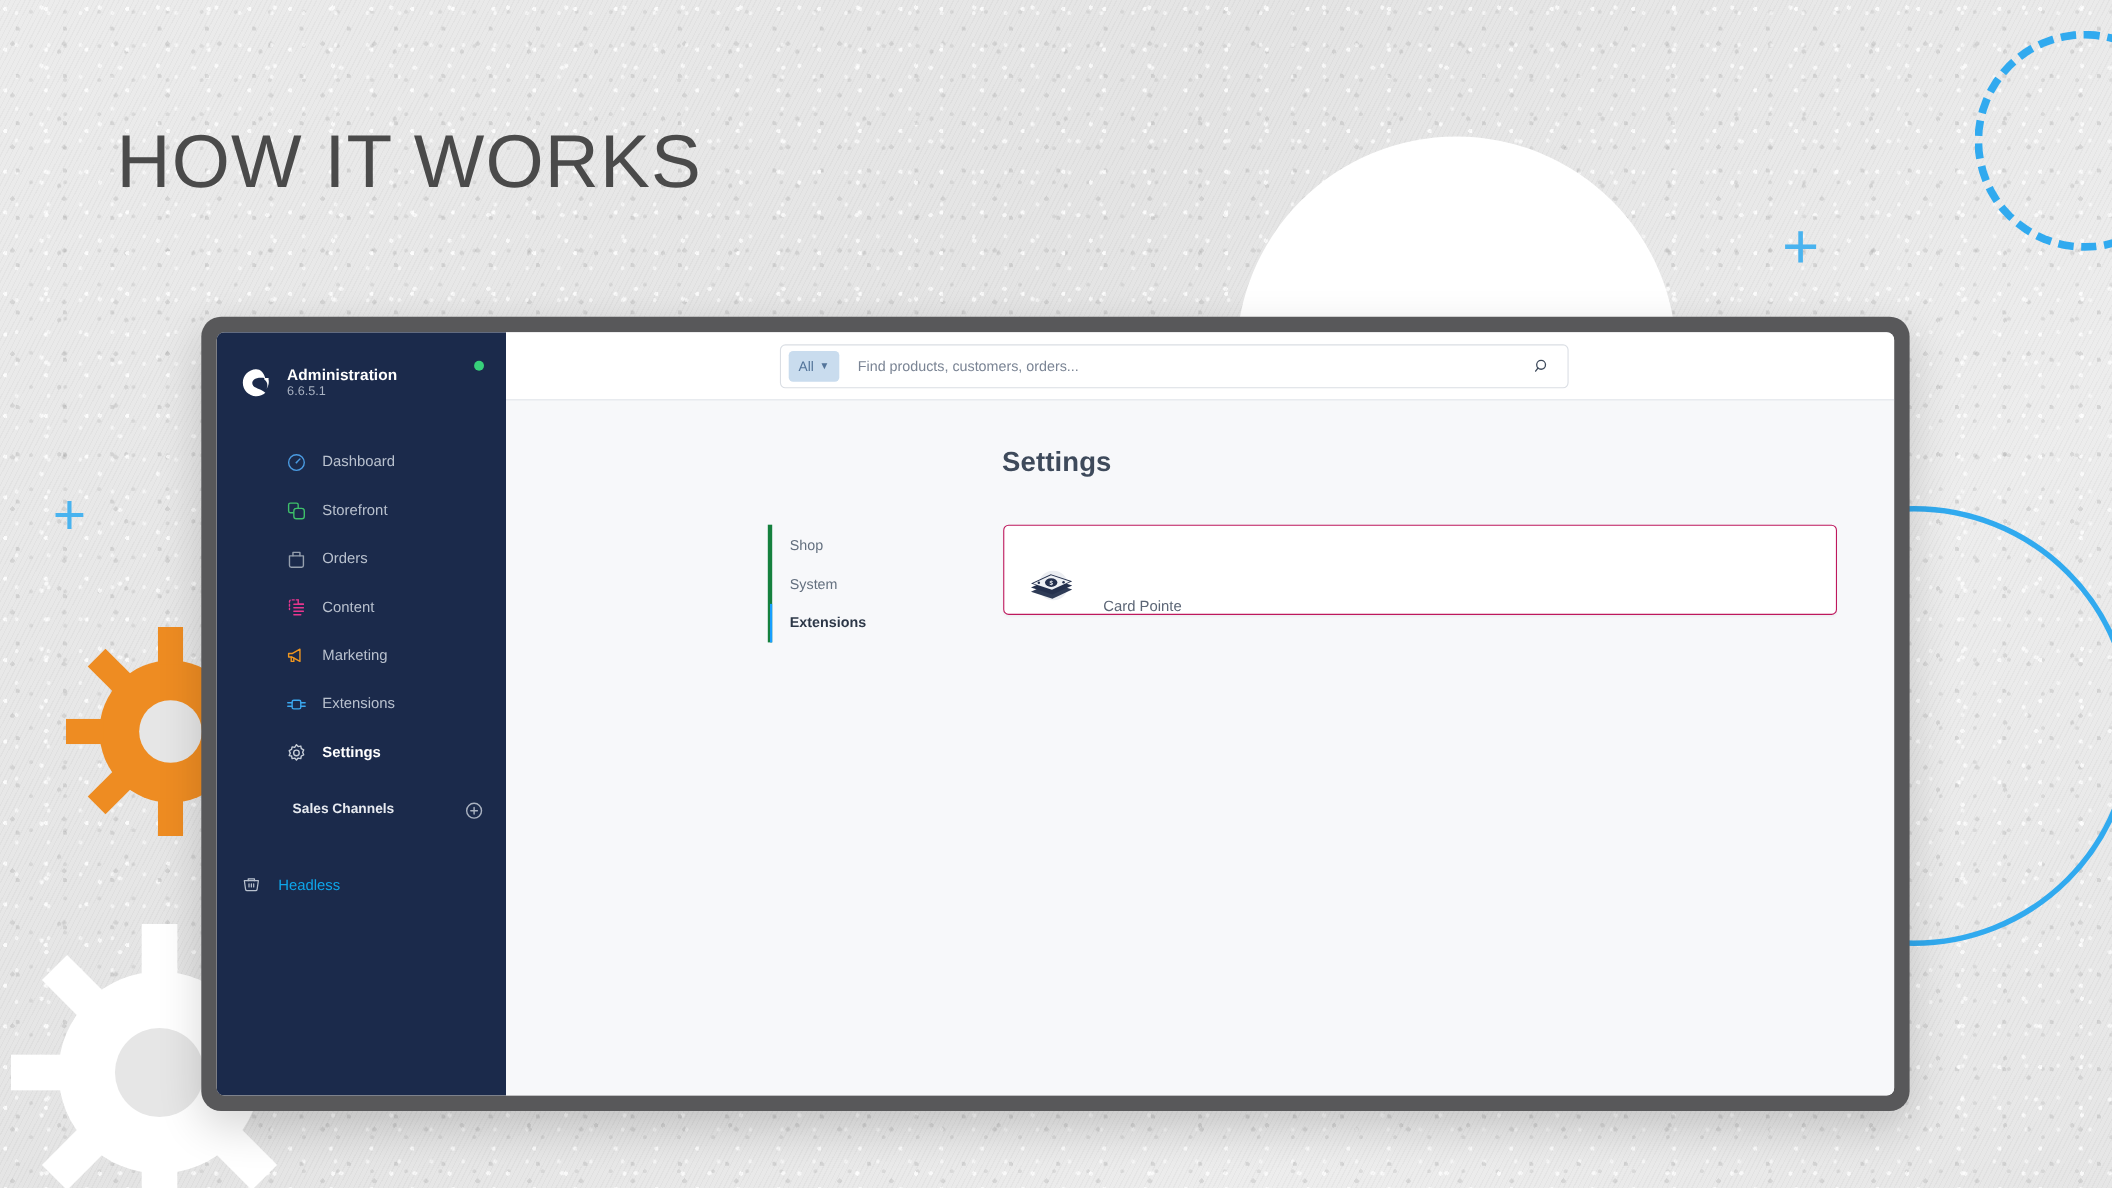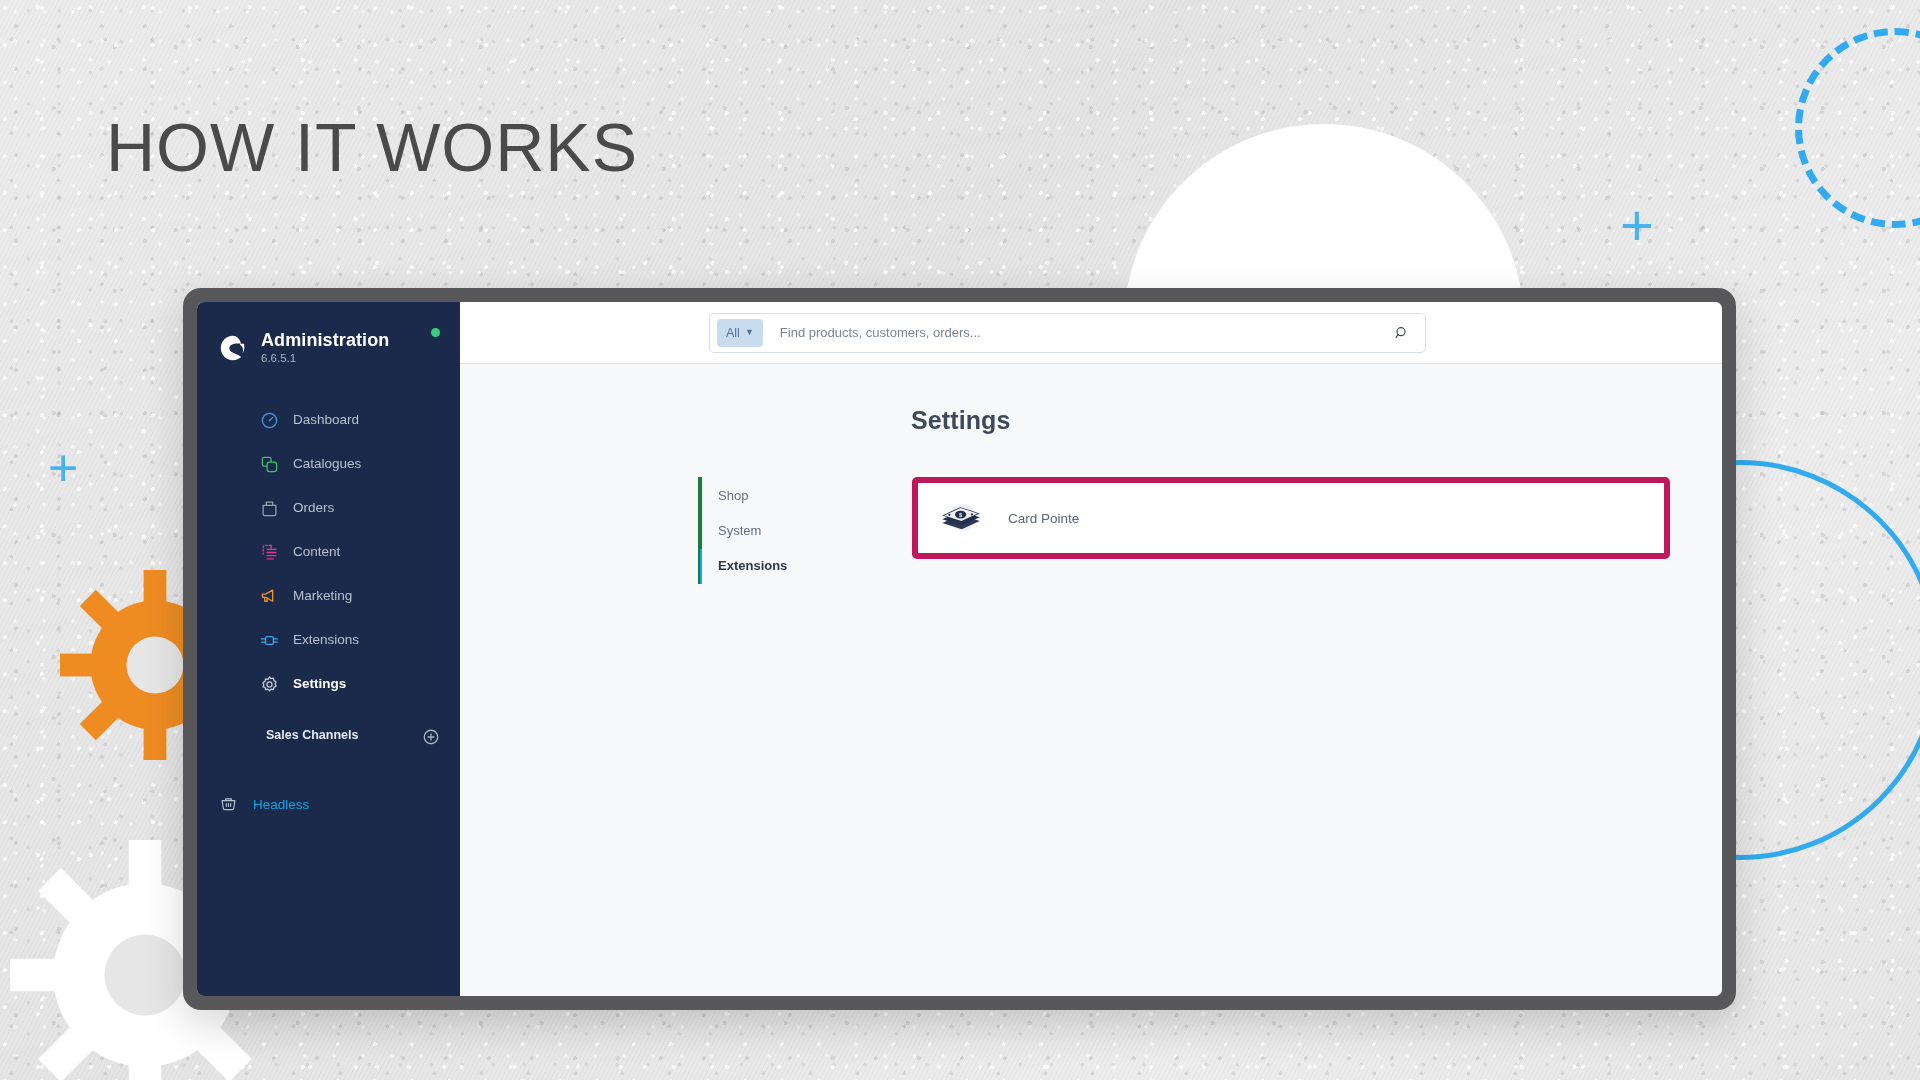"Administration" #brand-title { font-size: 18px -> 14px }
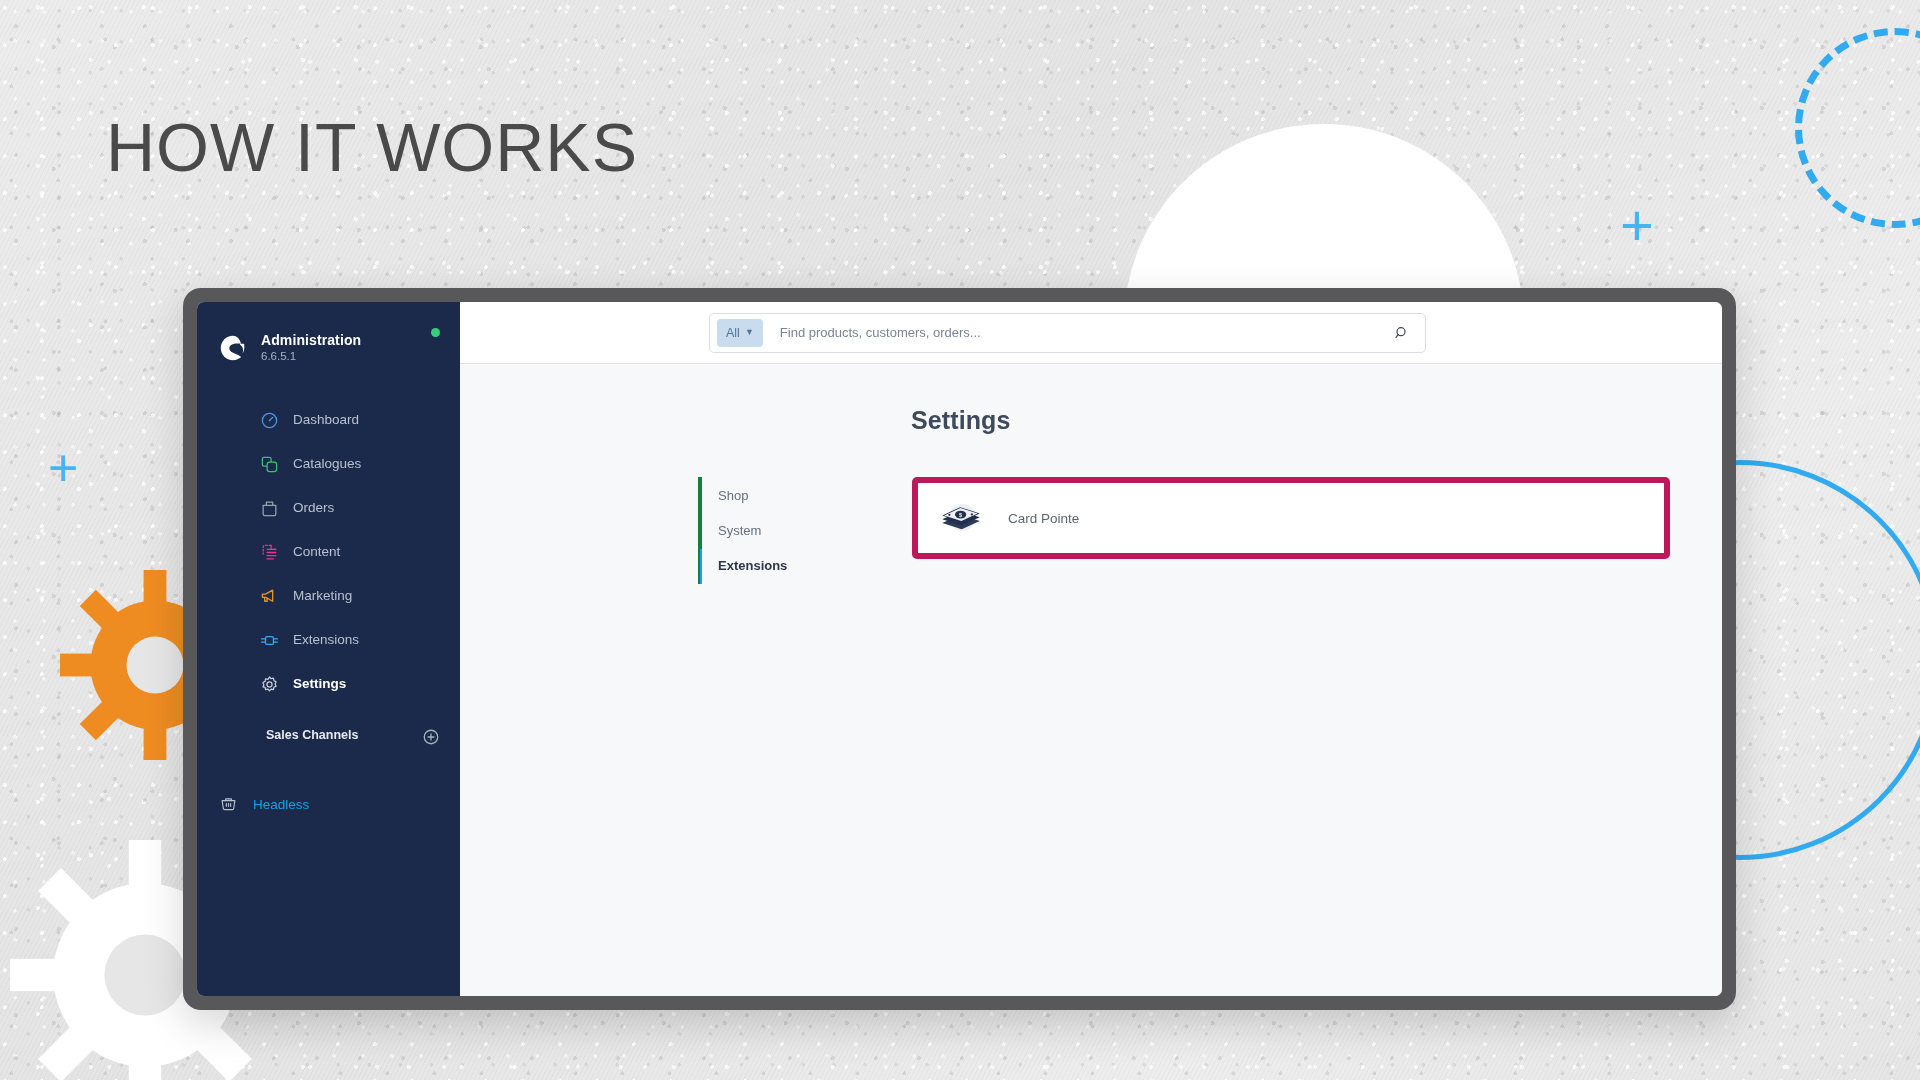"Catalogues" span.nav-label { text: Catalogues -> Storefront }
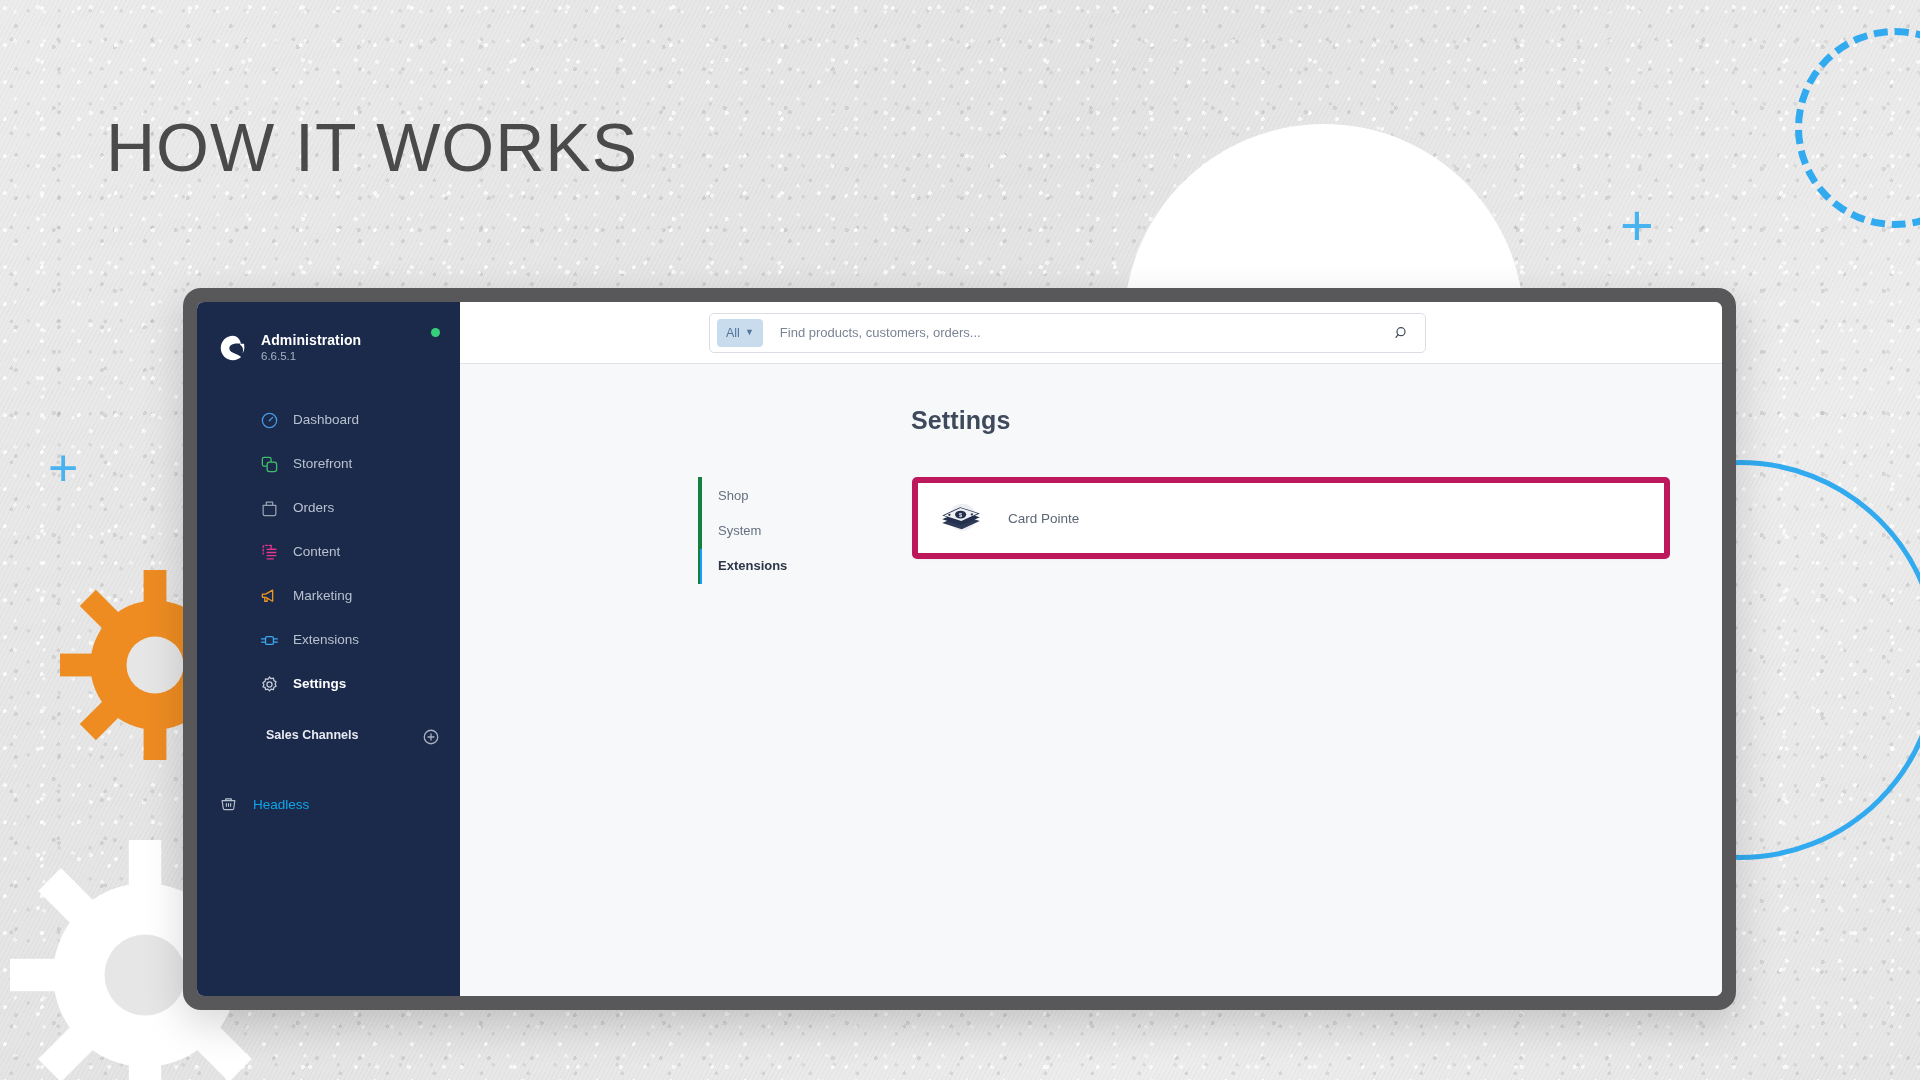"Card Pointe" .ext-card { align-items: center -> flex-end; border: 6px solid #be185d -> 1px solid #be185d }
